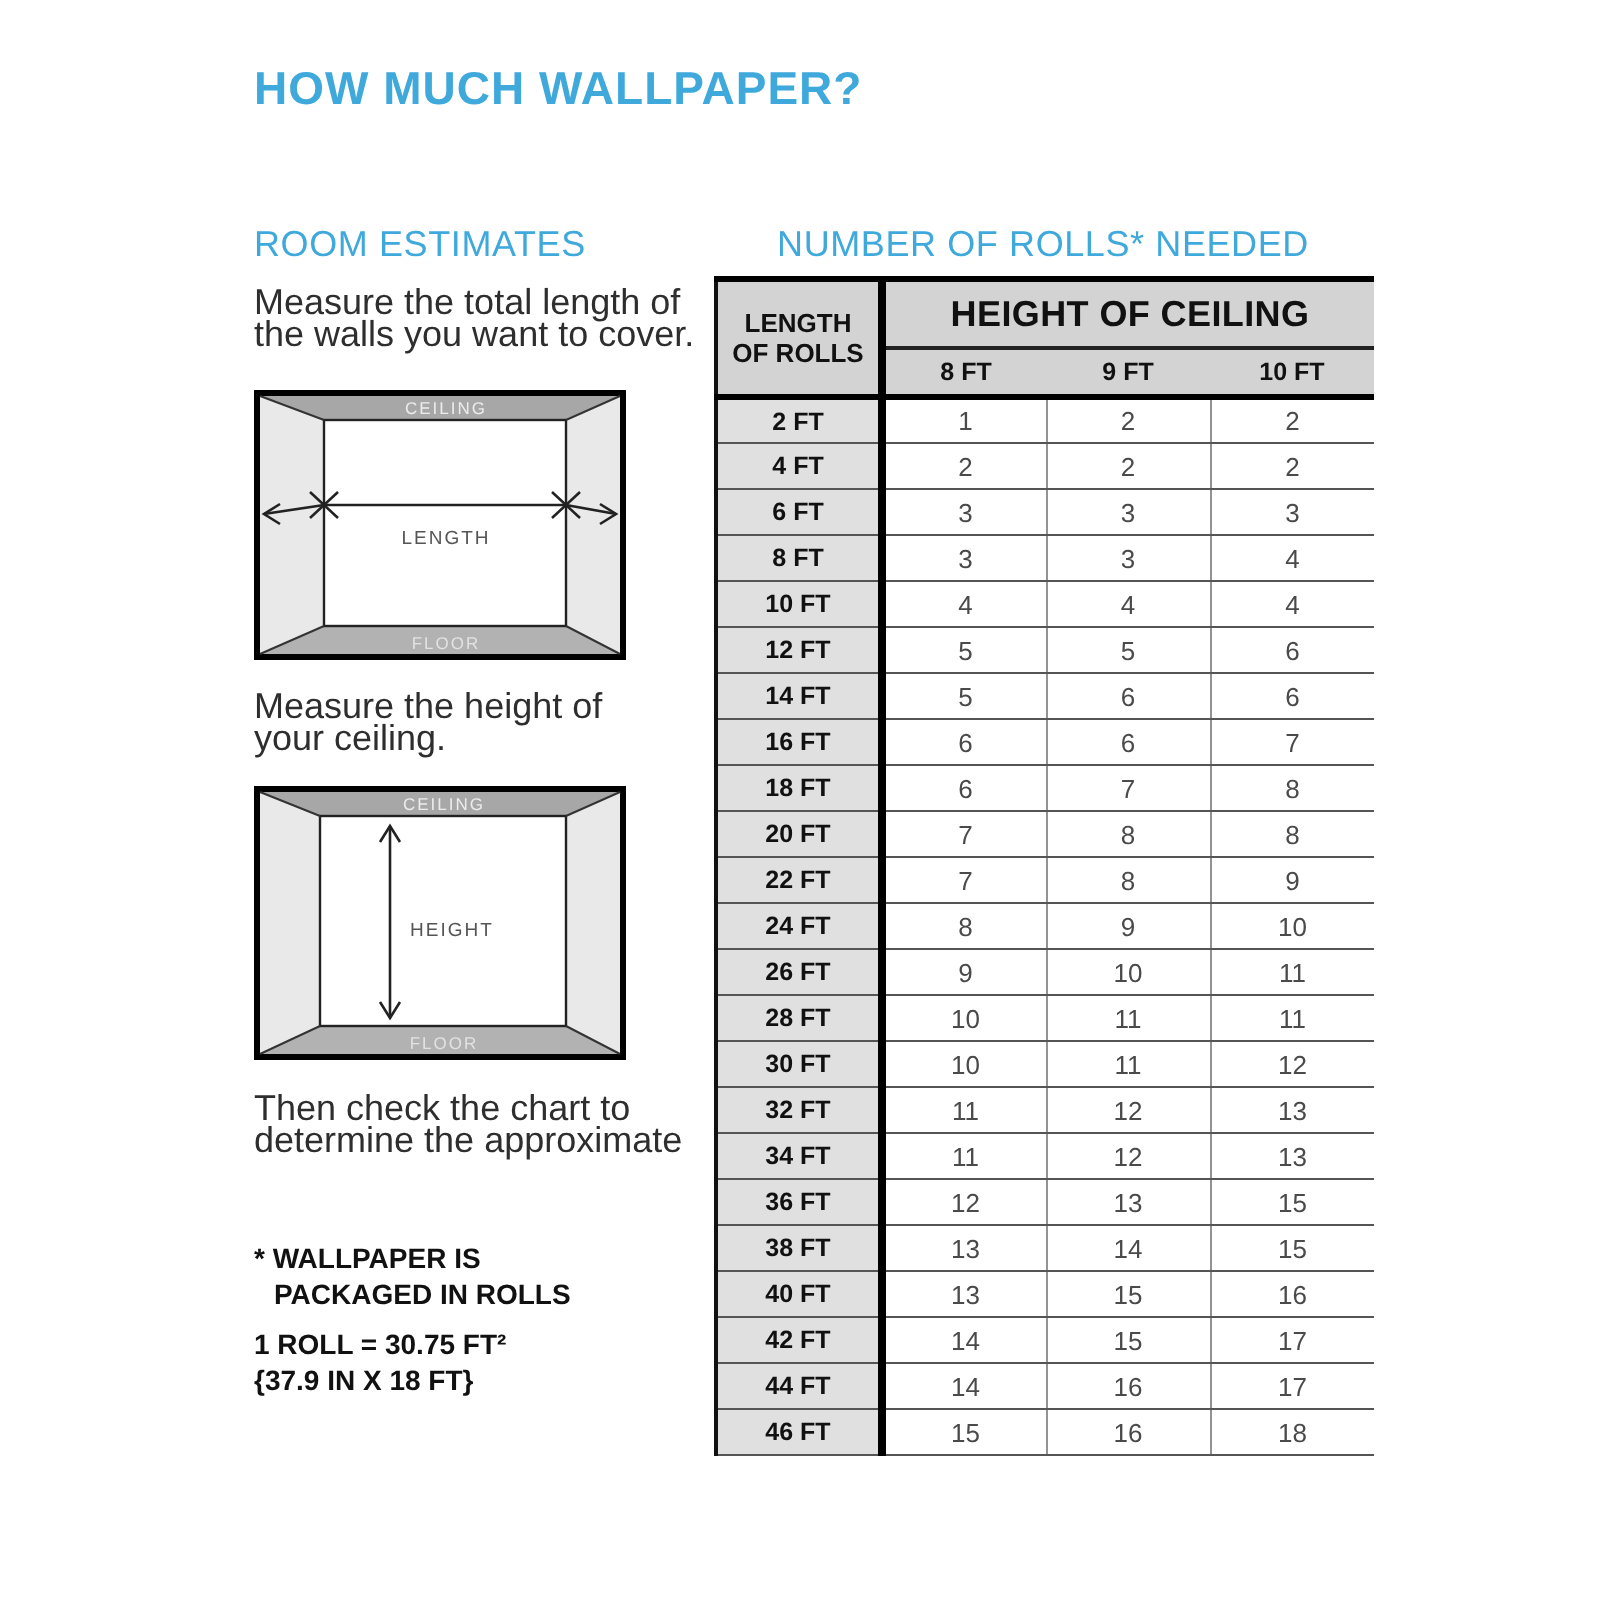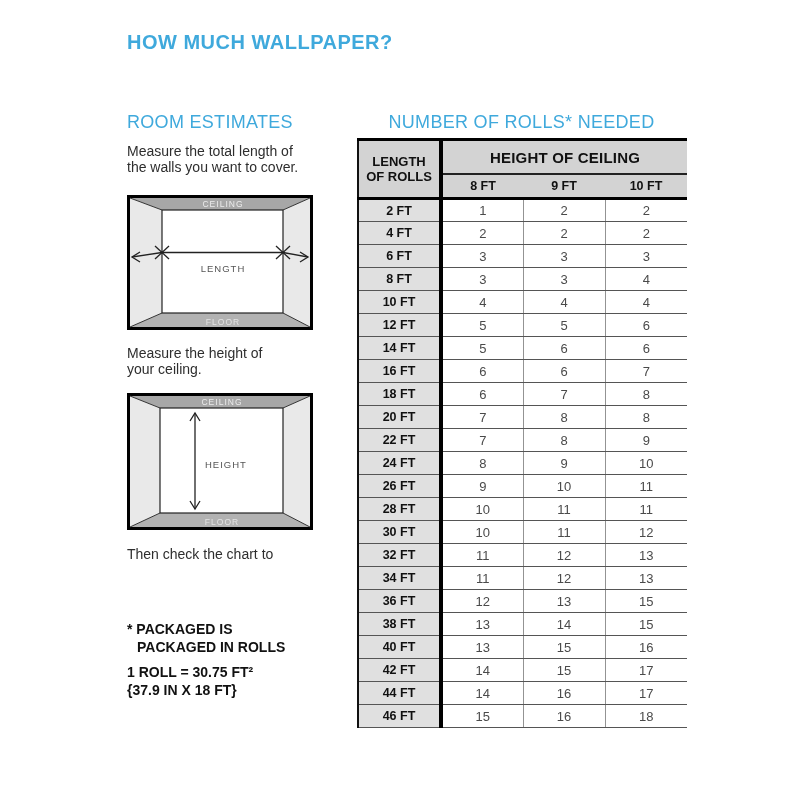"HOW MUCH WALLPAPER?" .page-title { font-size: 20px -> 23px }
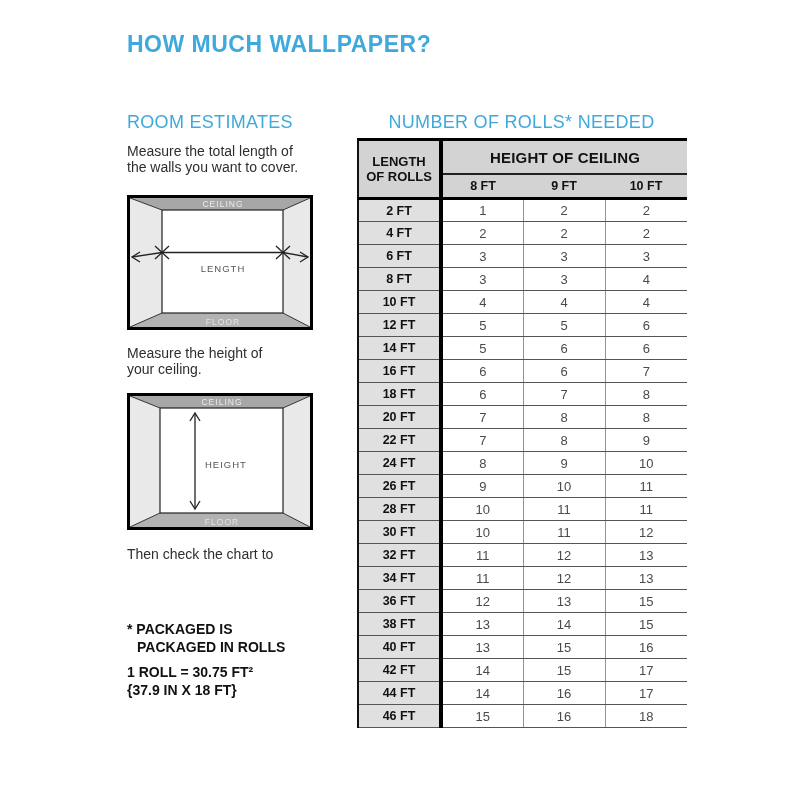"Measure the total length of" .para { font-size: 14px -> 18px }
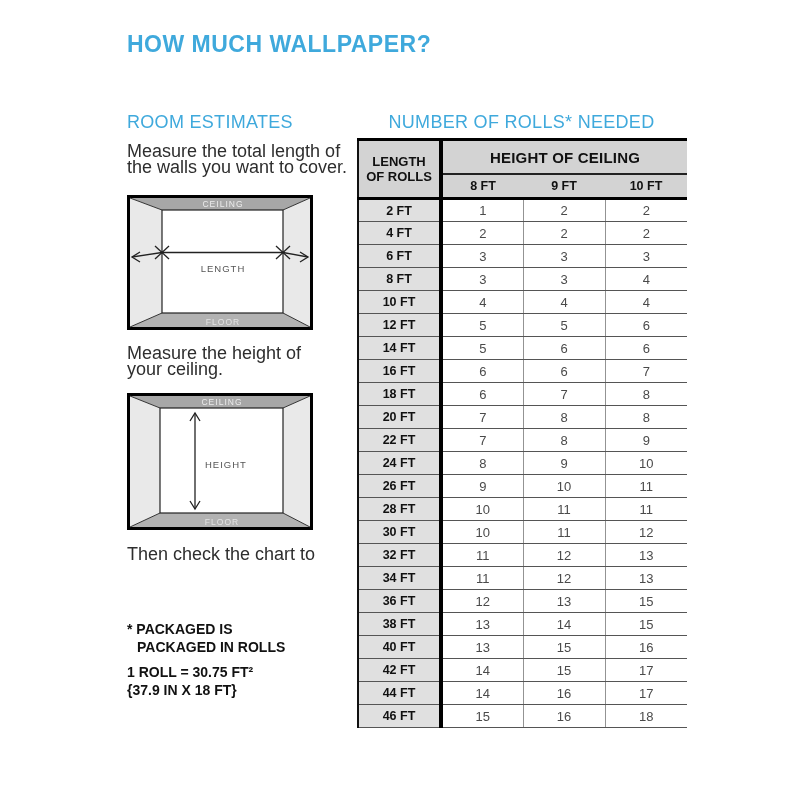"HEIGHT OF CEILING" .ceiling-header { font-size: 15px -> 18px }
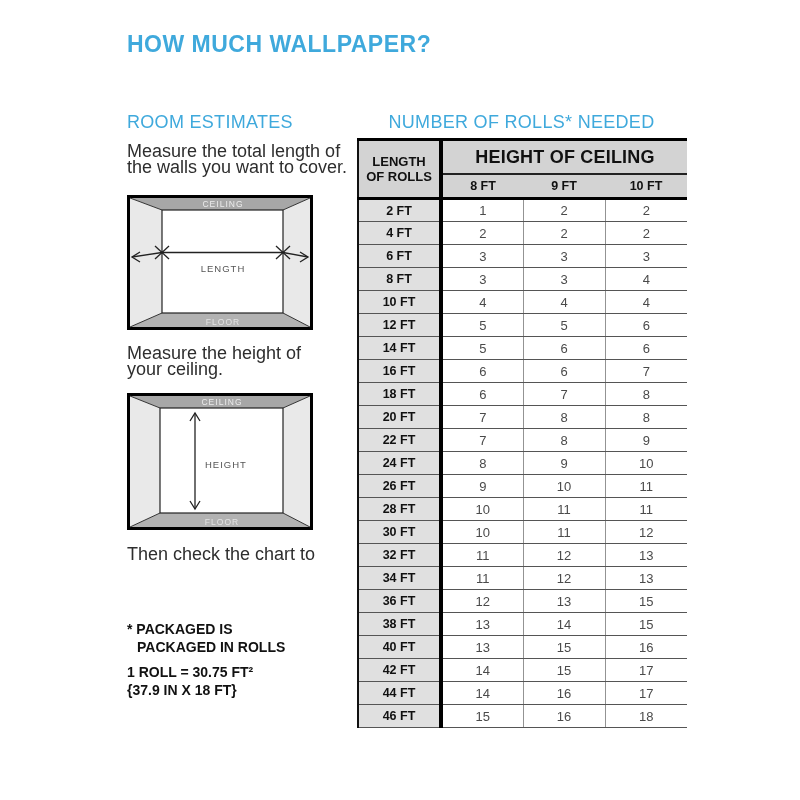"determine the approximate" div { html: none -> <div>determine the approximate</div> }
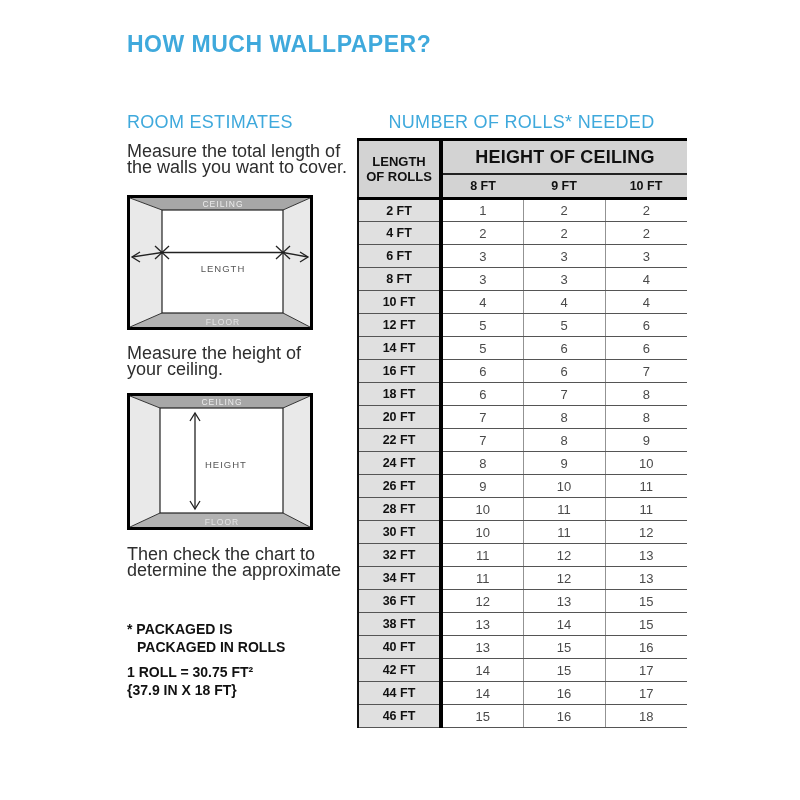"* PACKAGED IS" div { text: PACKAGED -> WALLPAPER }
